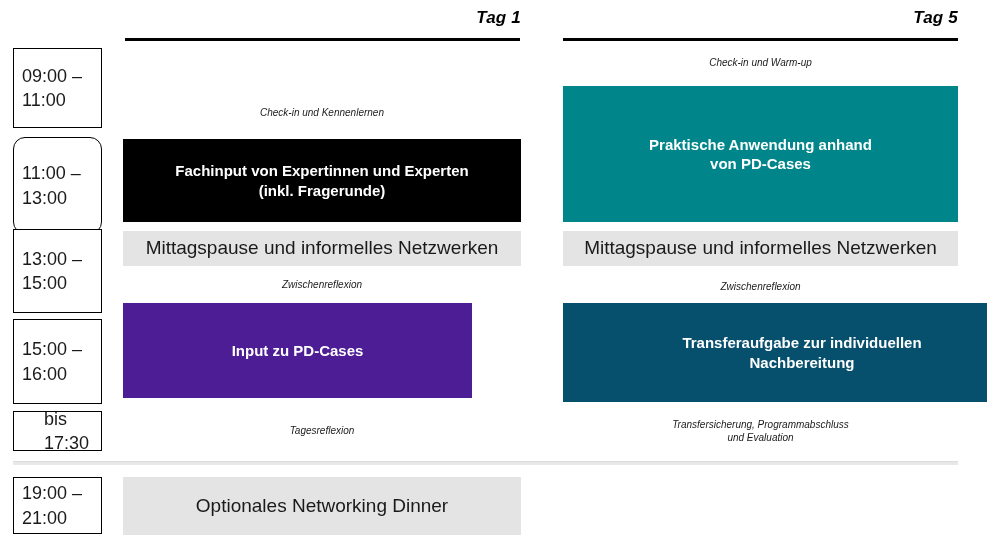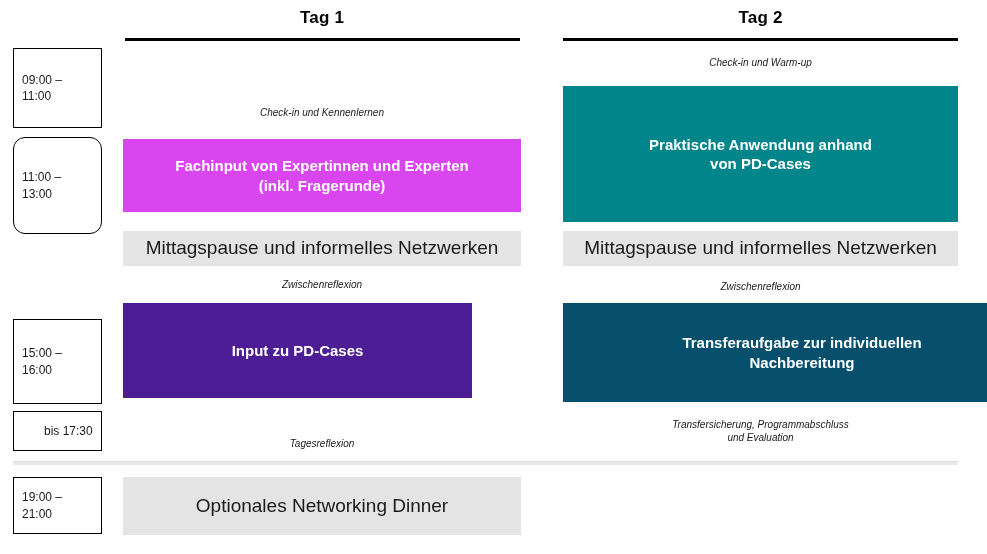"Tag 1" .day-header { font-style: none -> italic; text-align: center -> right }
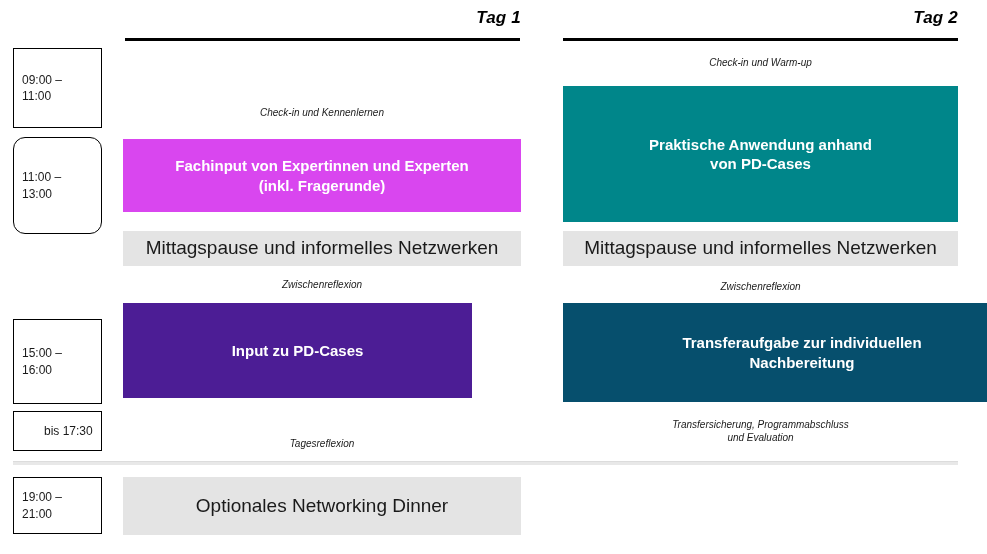"Tag 2" span { text: 2 -> 5 }
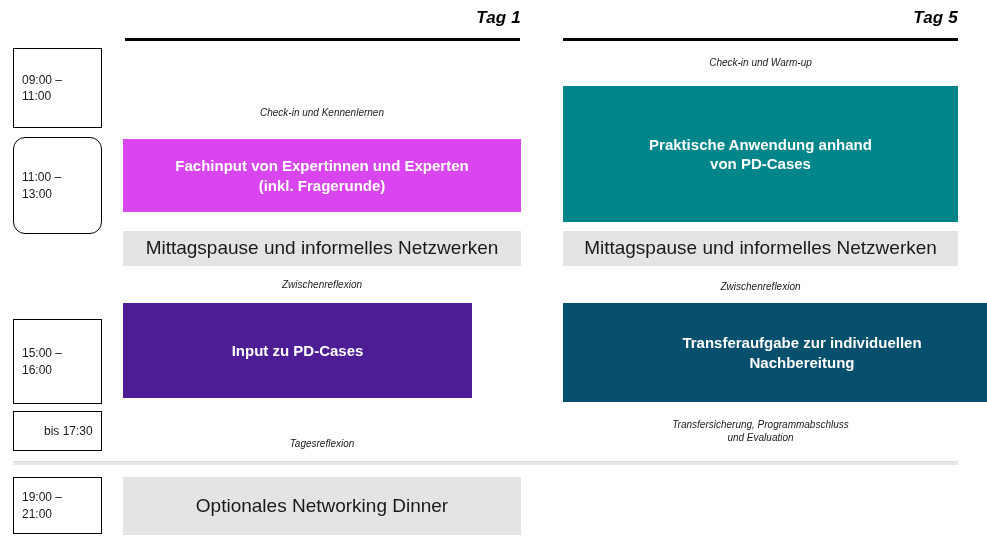"09:00 –" .time-box-label { font-size: 12px -> 18px }
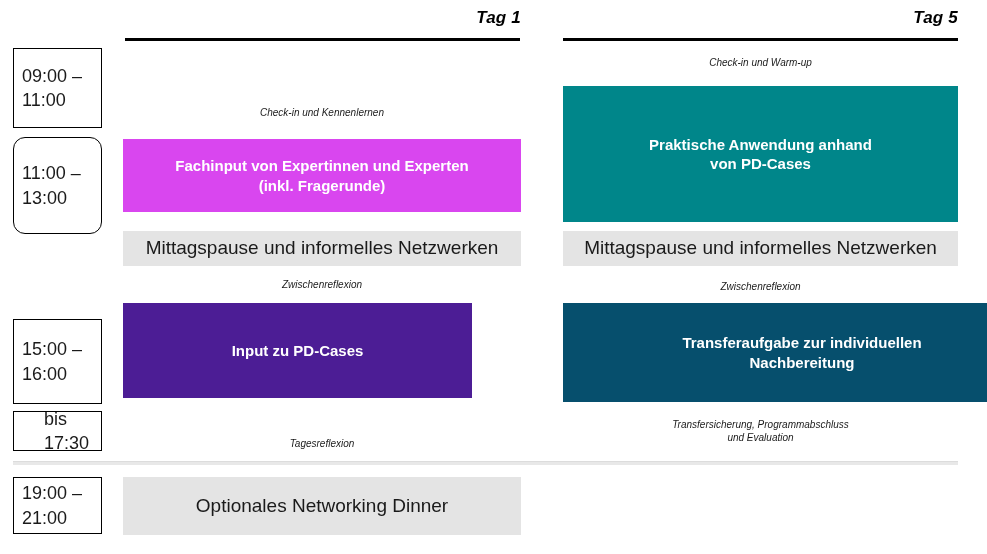"Fachinput von Expertinnen und Experten" div.block { background: #d946ef -> #000000; height: 73px -> 83px }
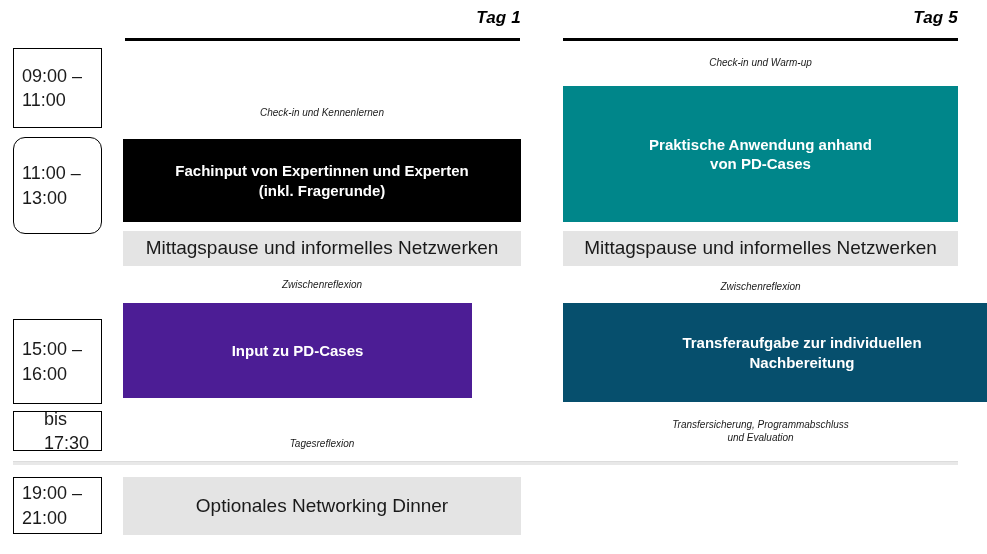"13:00 –" div.time-box { html: none -> <div> <span>13:00 – 15:00</span> </div> }
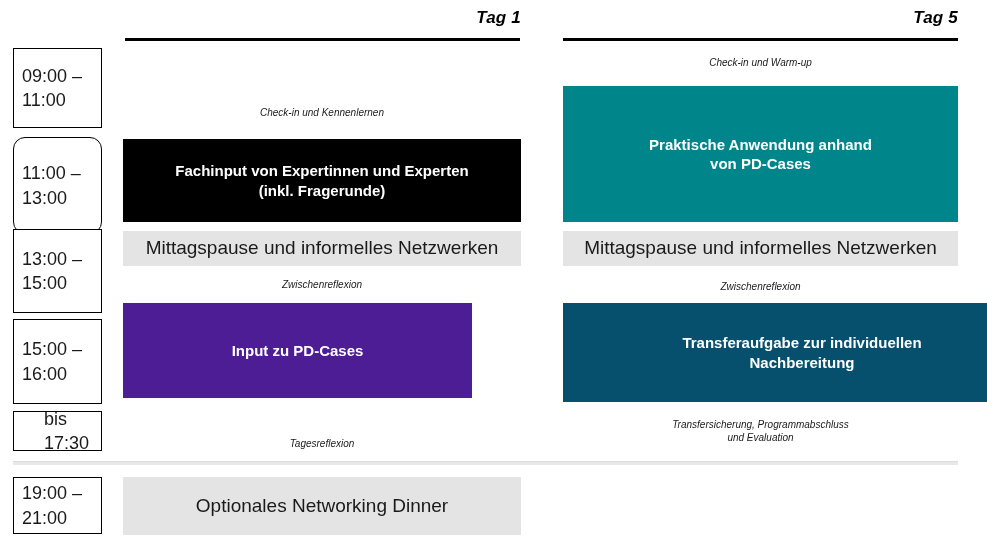"Tagesreflexion" div.block { top: 428px -> 415px }
